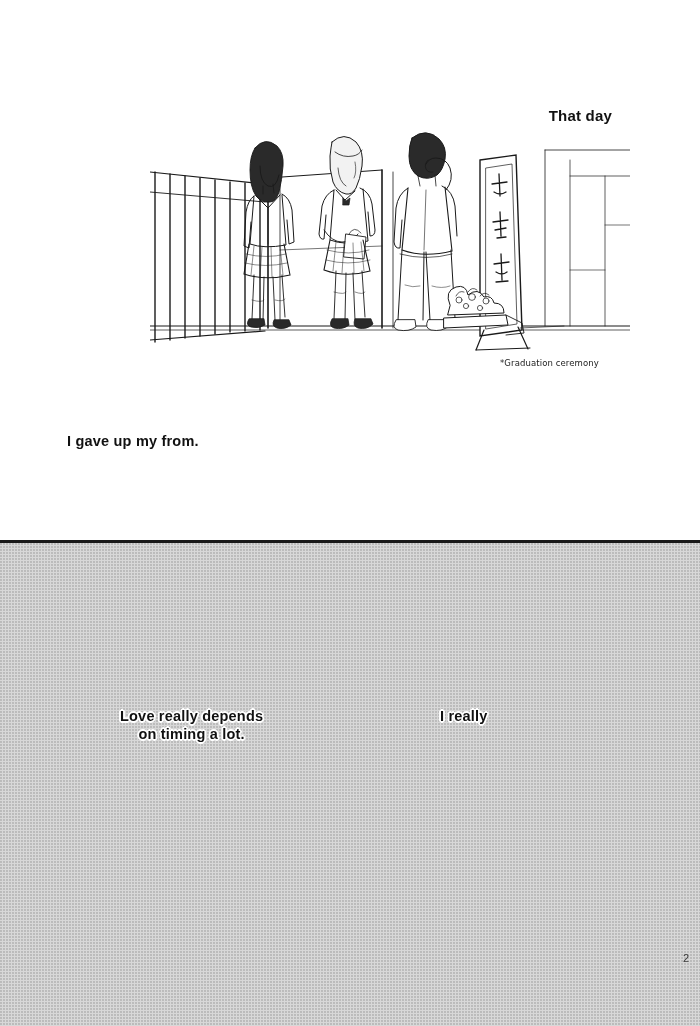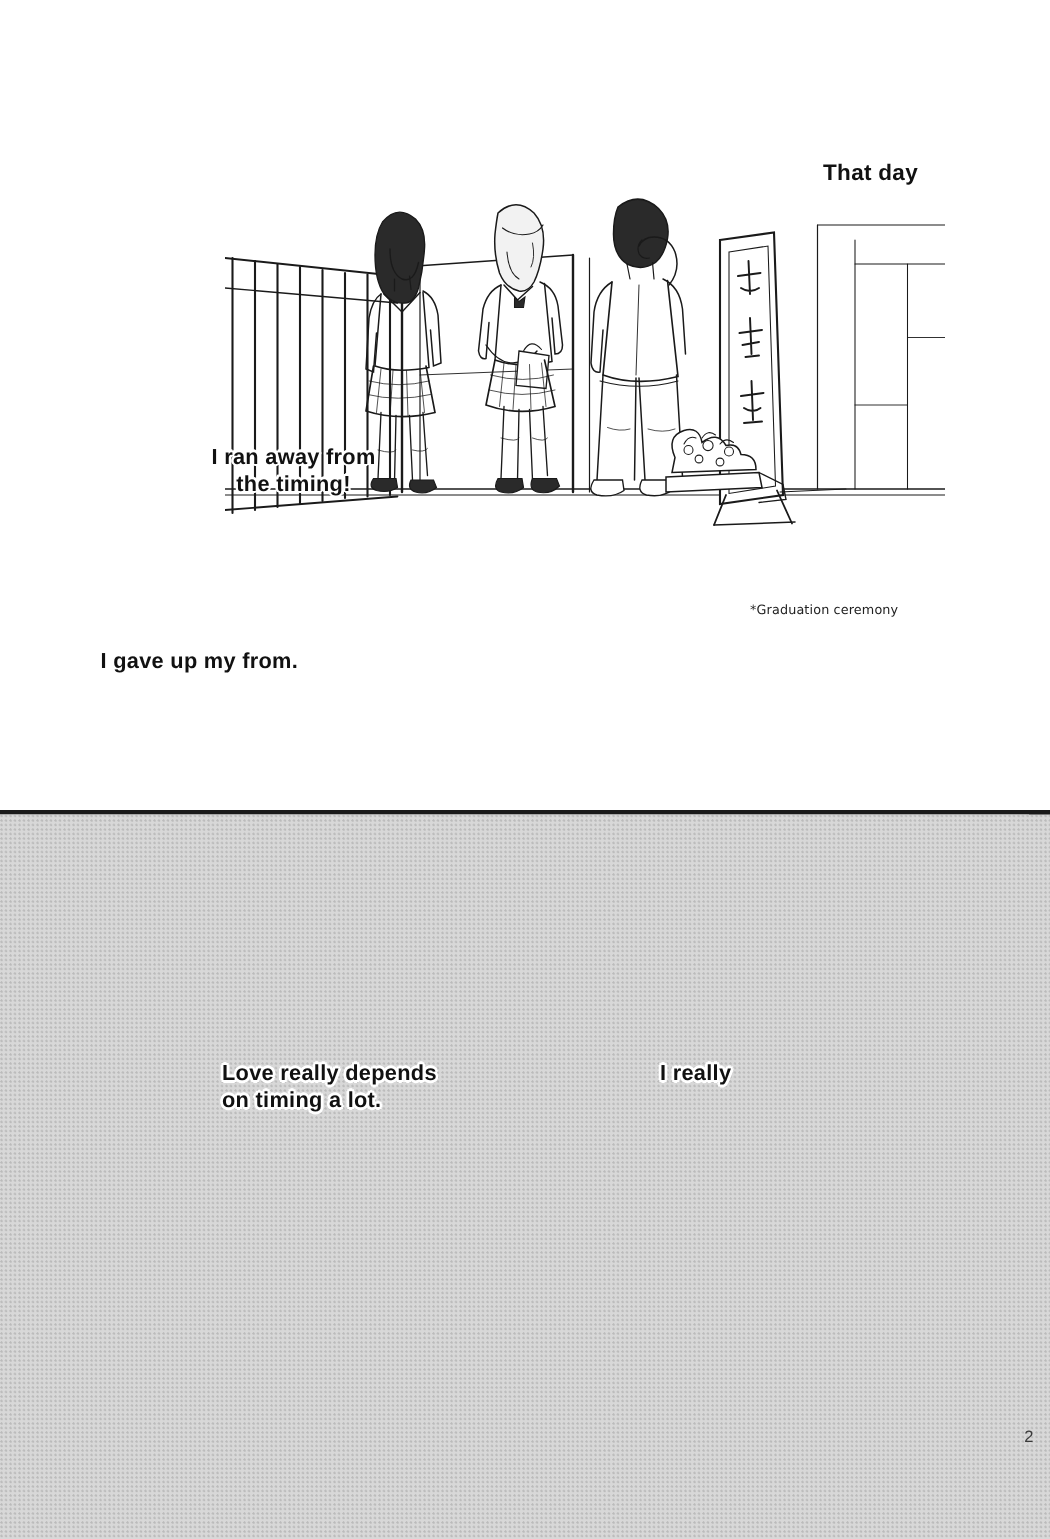"I ran away from" div.caption { html: <div>I ran away from the timing!</div> -> none }
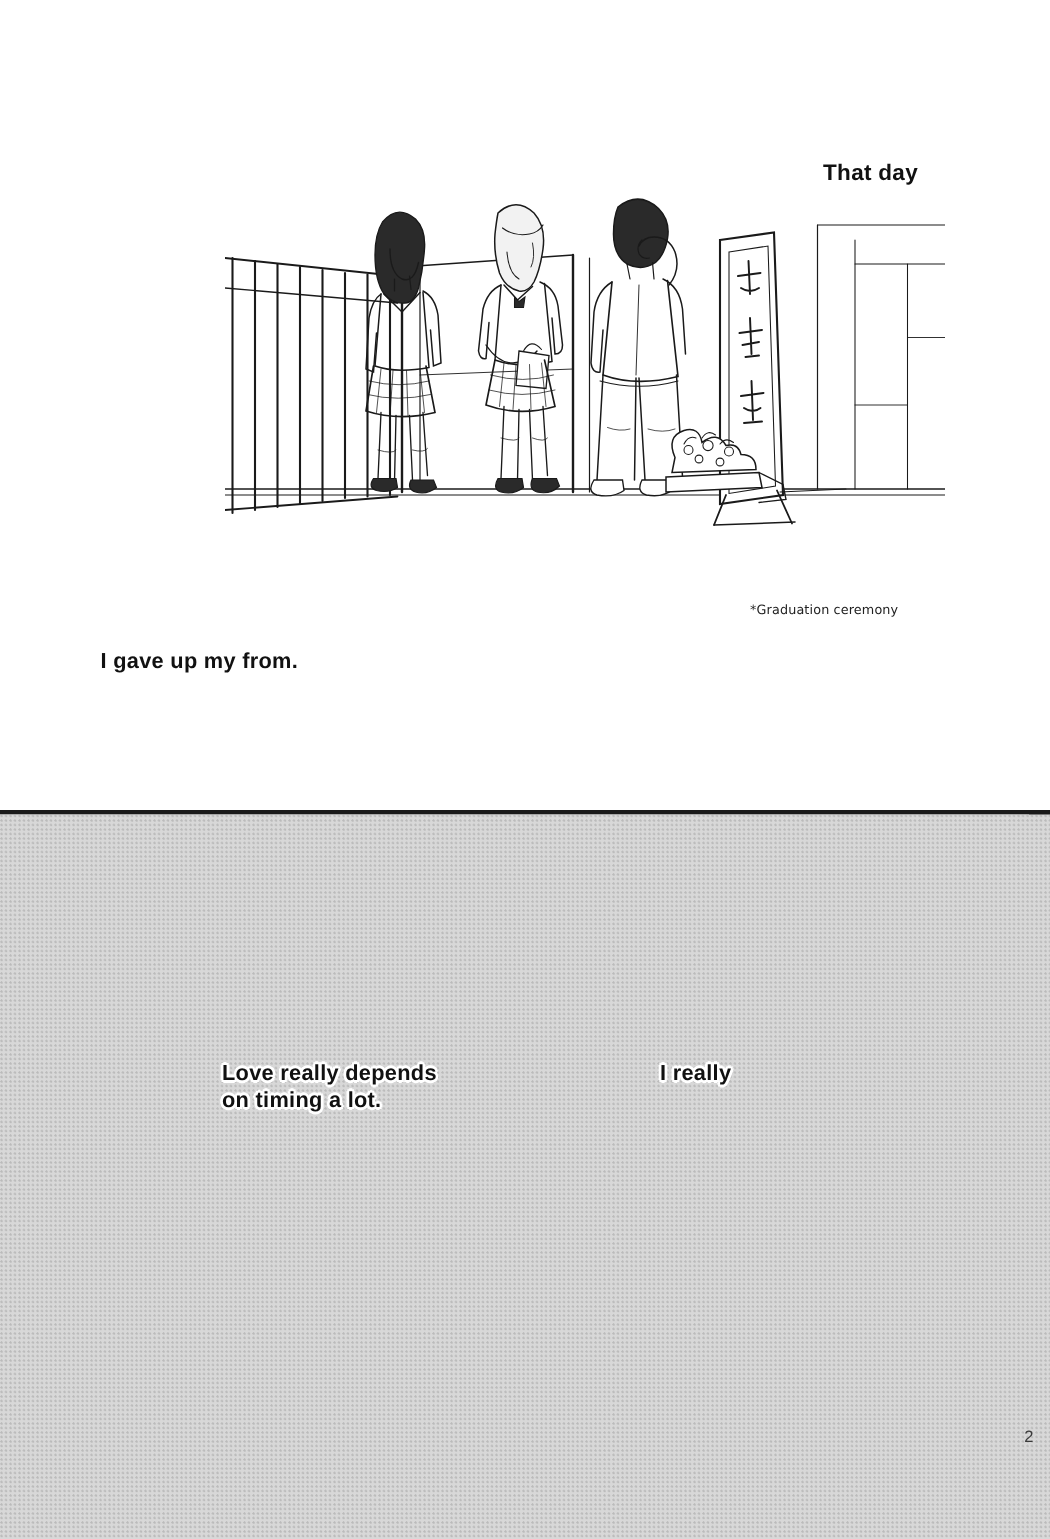"*Graduation ceremony" .sign-caption { margin-top: 44px -> none }
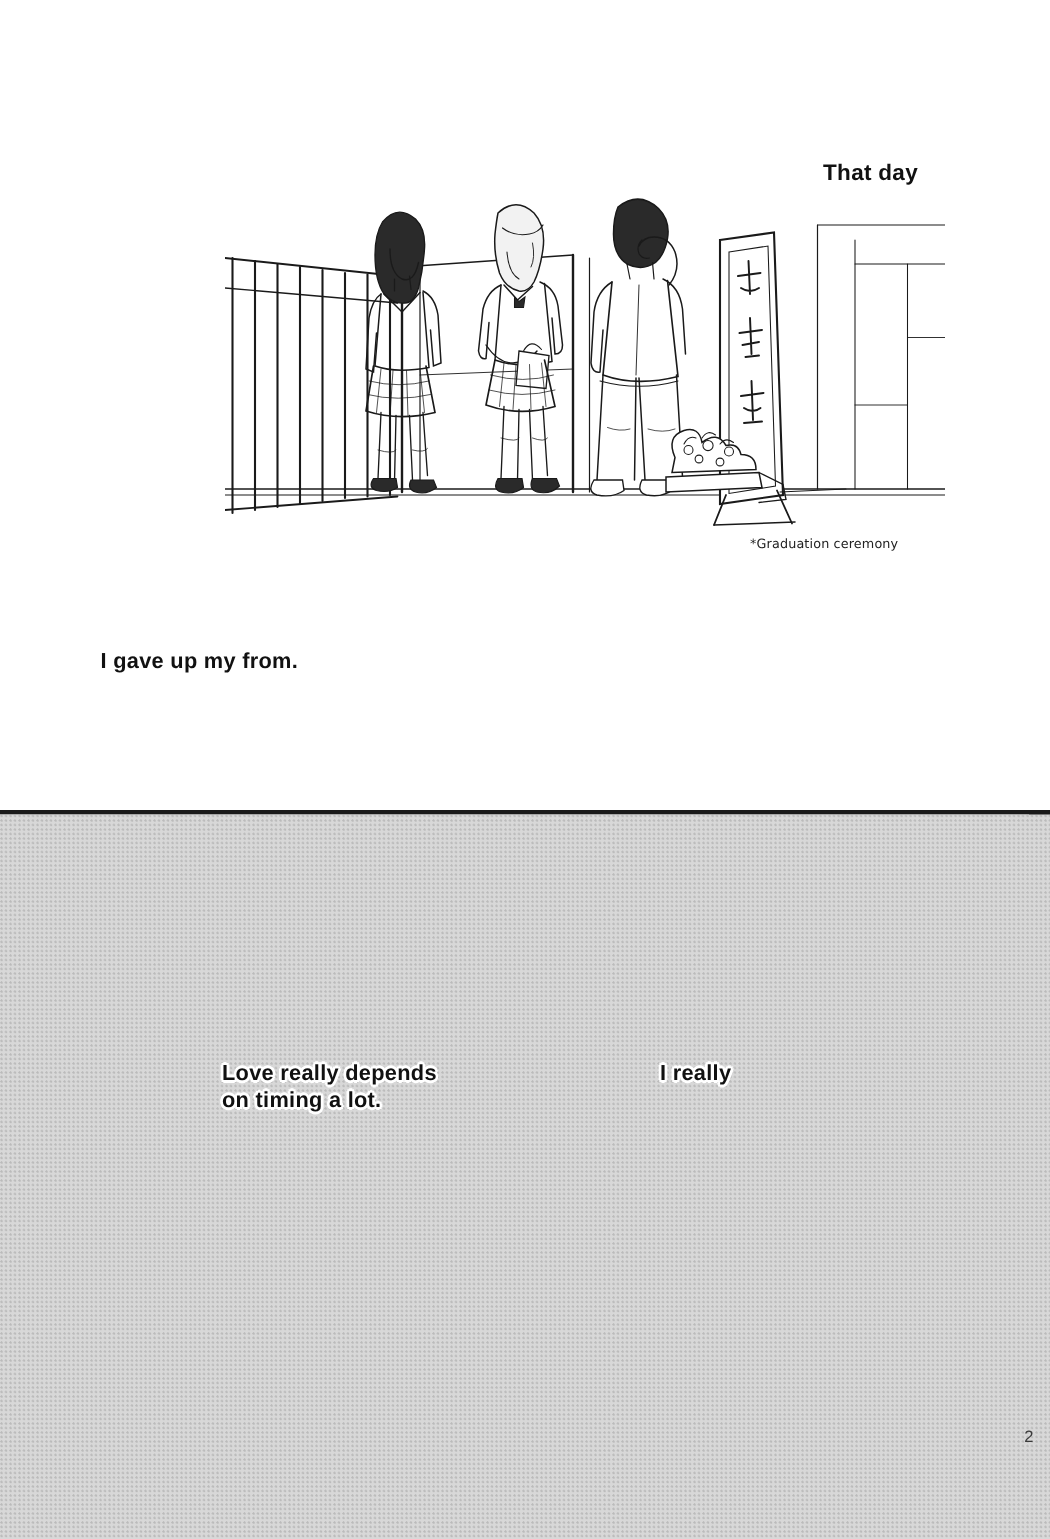"Love really depends" .txt-love-timing { left: 148px -> 120px; text-align: left -> center }
